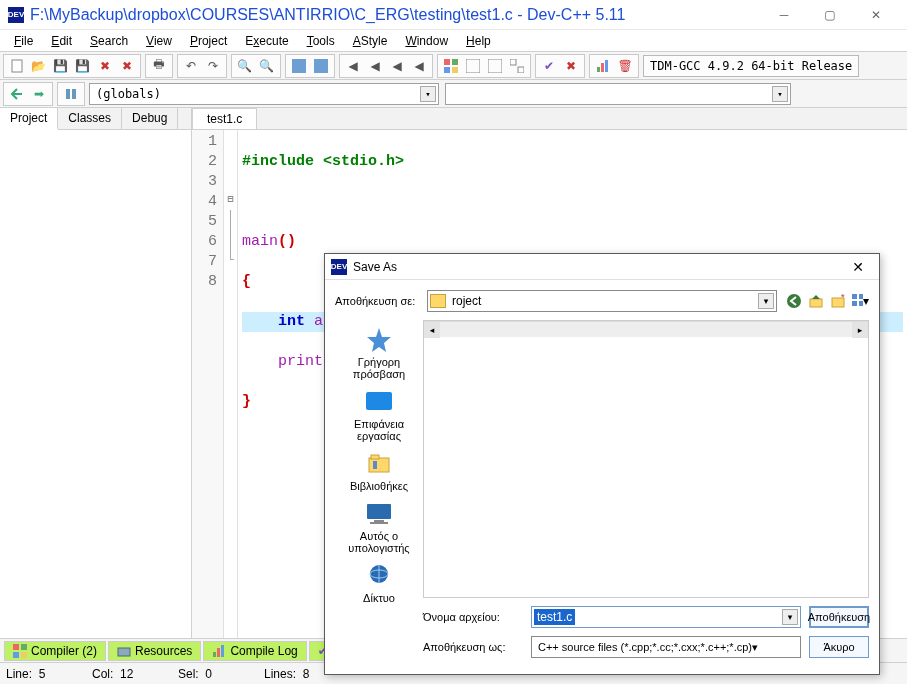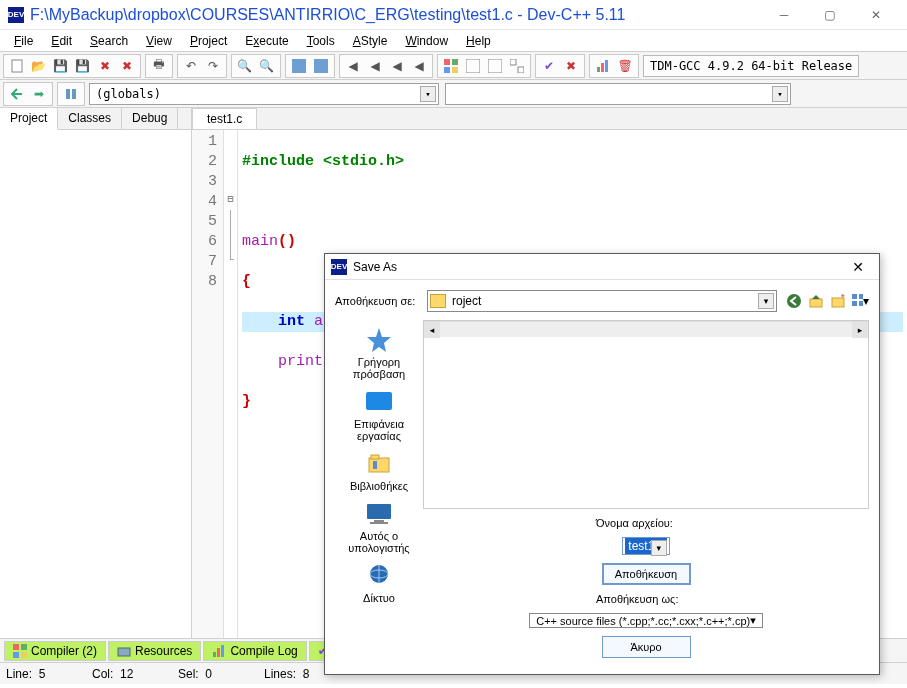"Όνομα αρχείου:" .saveas .brow { flex-direction: column -> none }
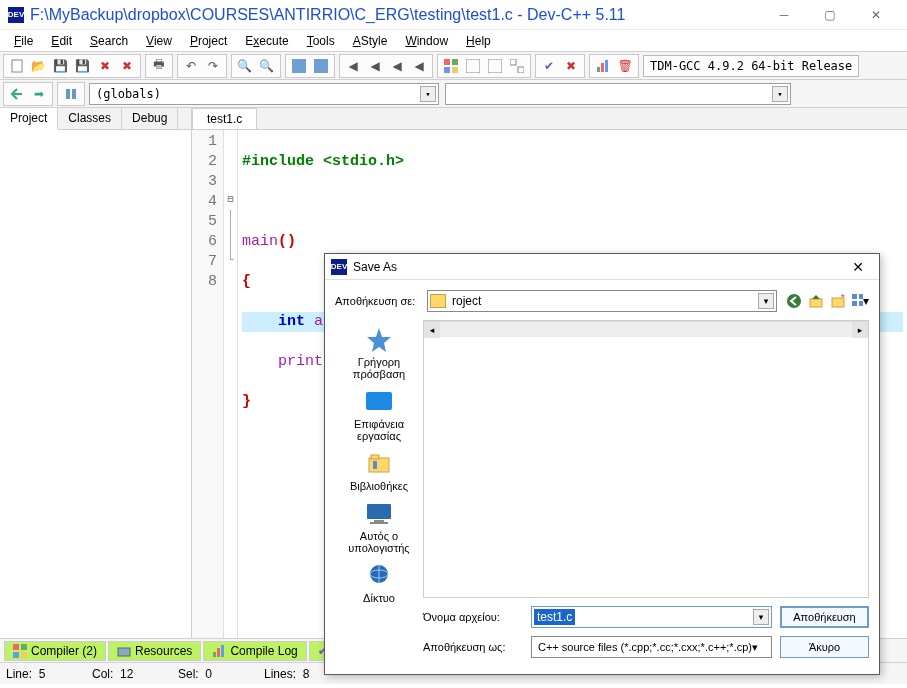"Αποθήκευση" .saveas .btn { width: 89px -> 60px }
